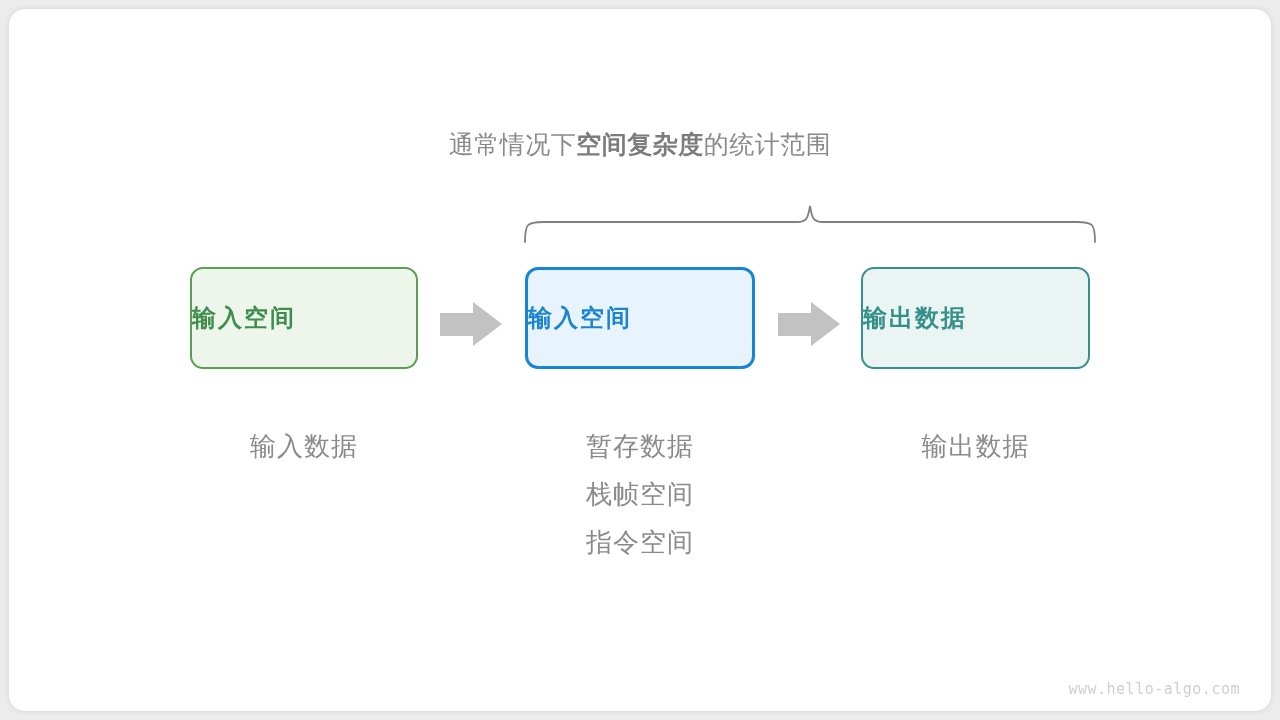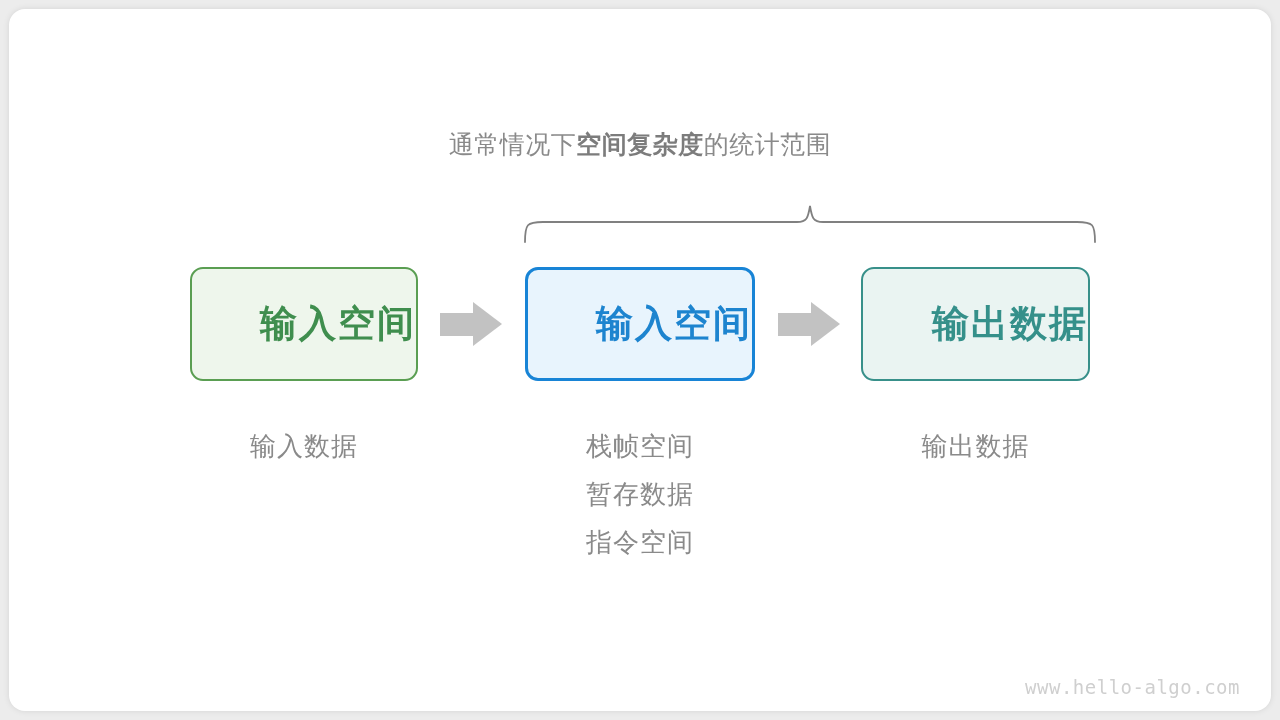"输入空间" .box { font-size: 37px -> 24px; height: 114px -> 102px; justify-content: flex-end -> flex-start }
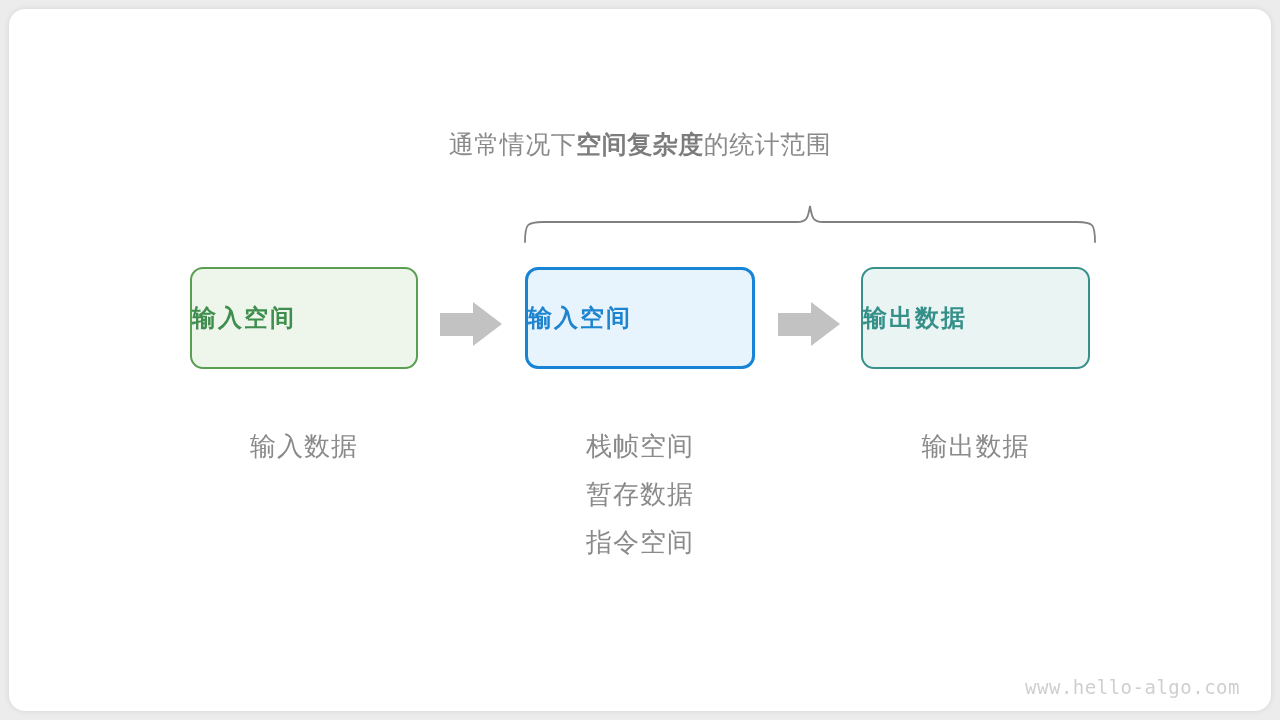"栈帧空间" div { order: before "暂存数据" -> after "暂存数据" }
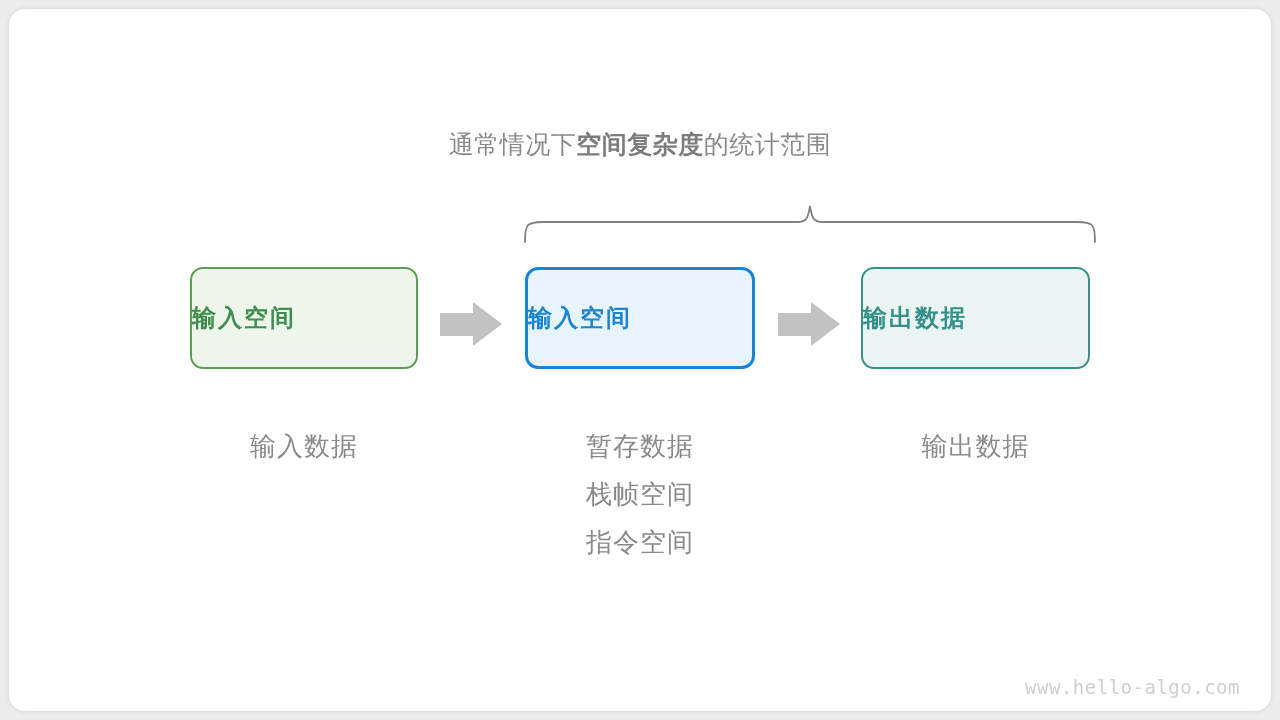"www.hello-algo.com" #watermark { font-size: 19px -> 15px }
